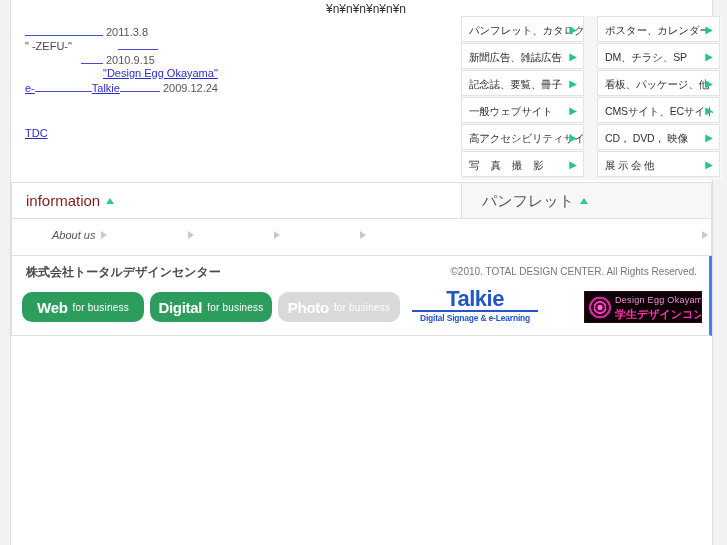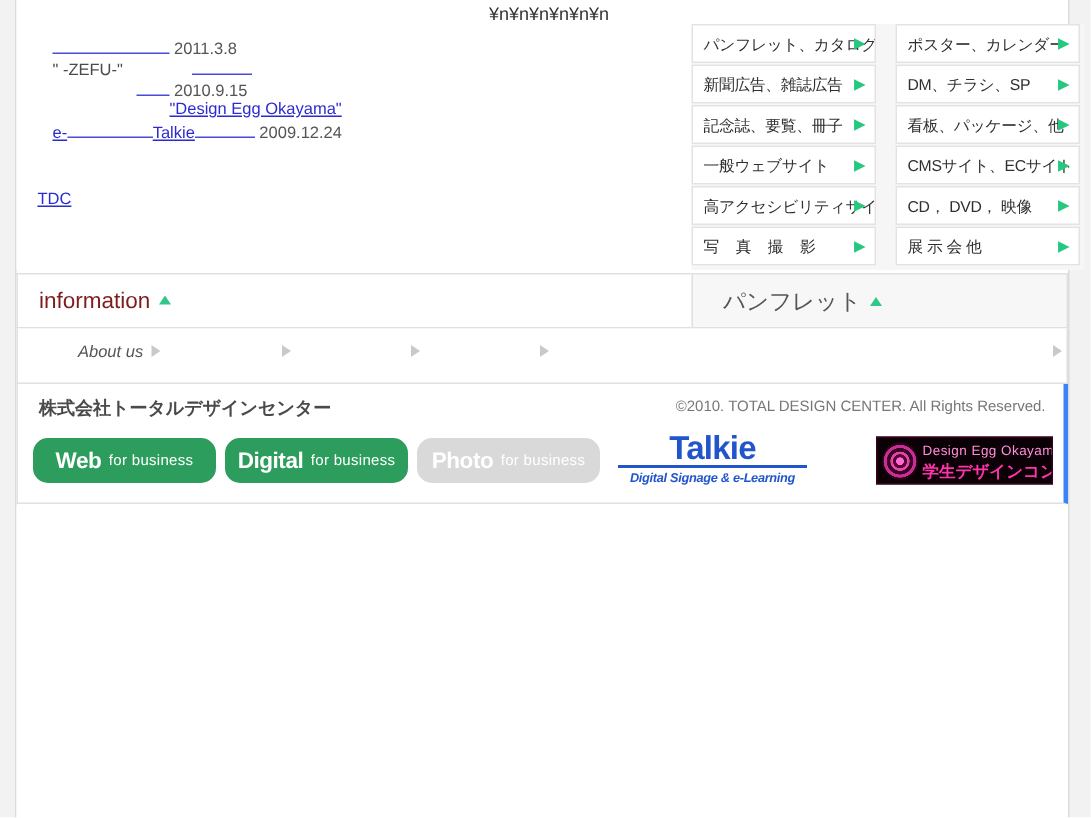"2011.3.8" .news { left: 24px -> 14px }
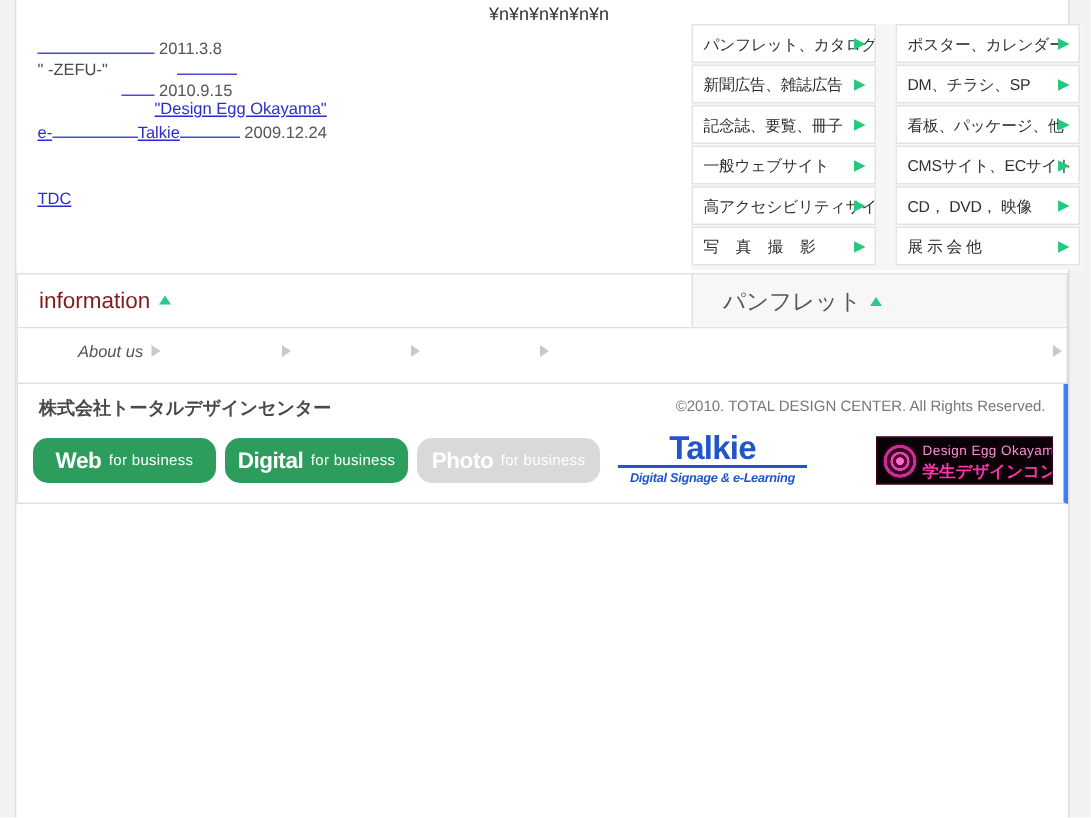"Digital Signage & e-Learning" .talkie-sub { font-style: italic -> none }
